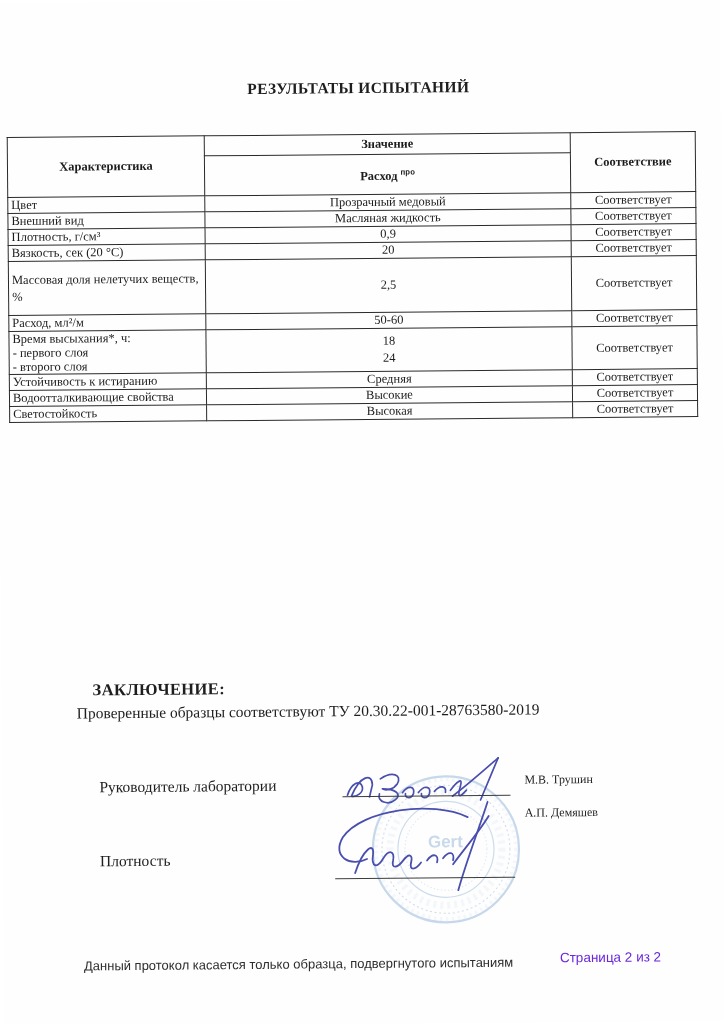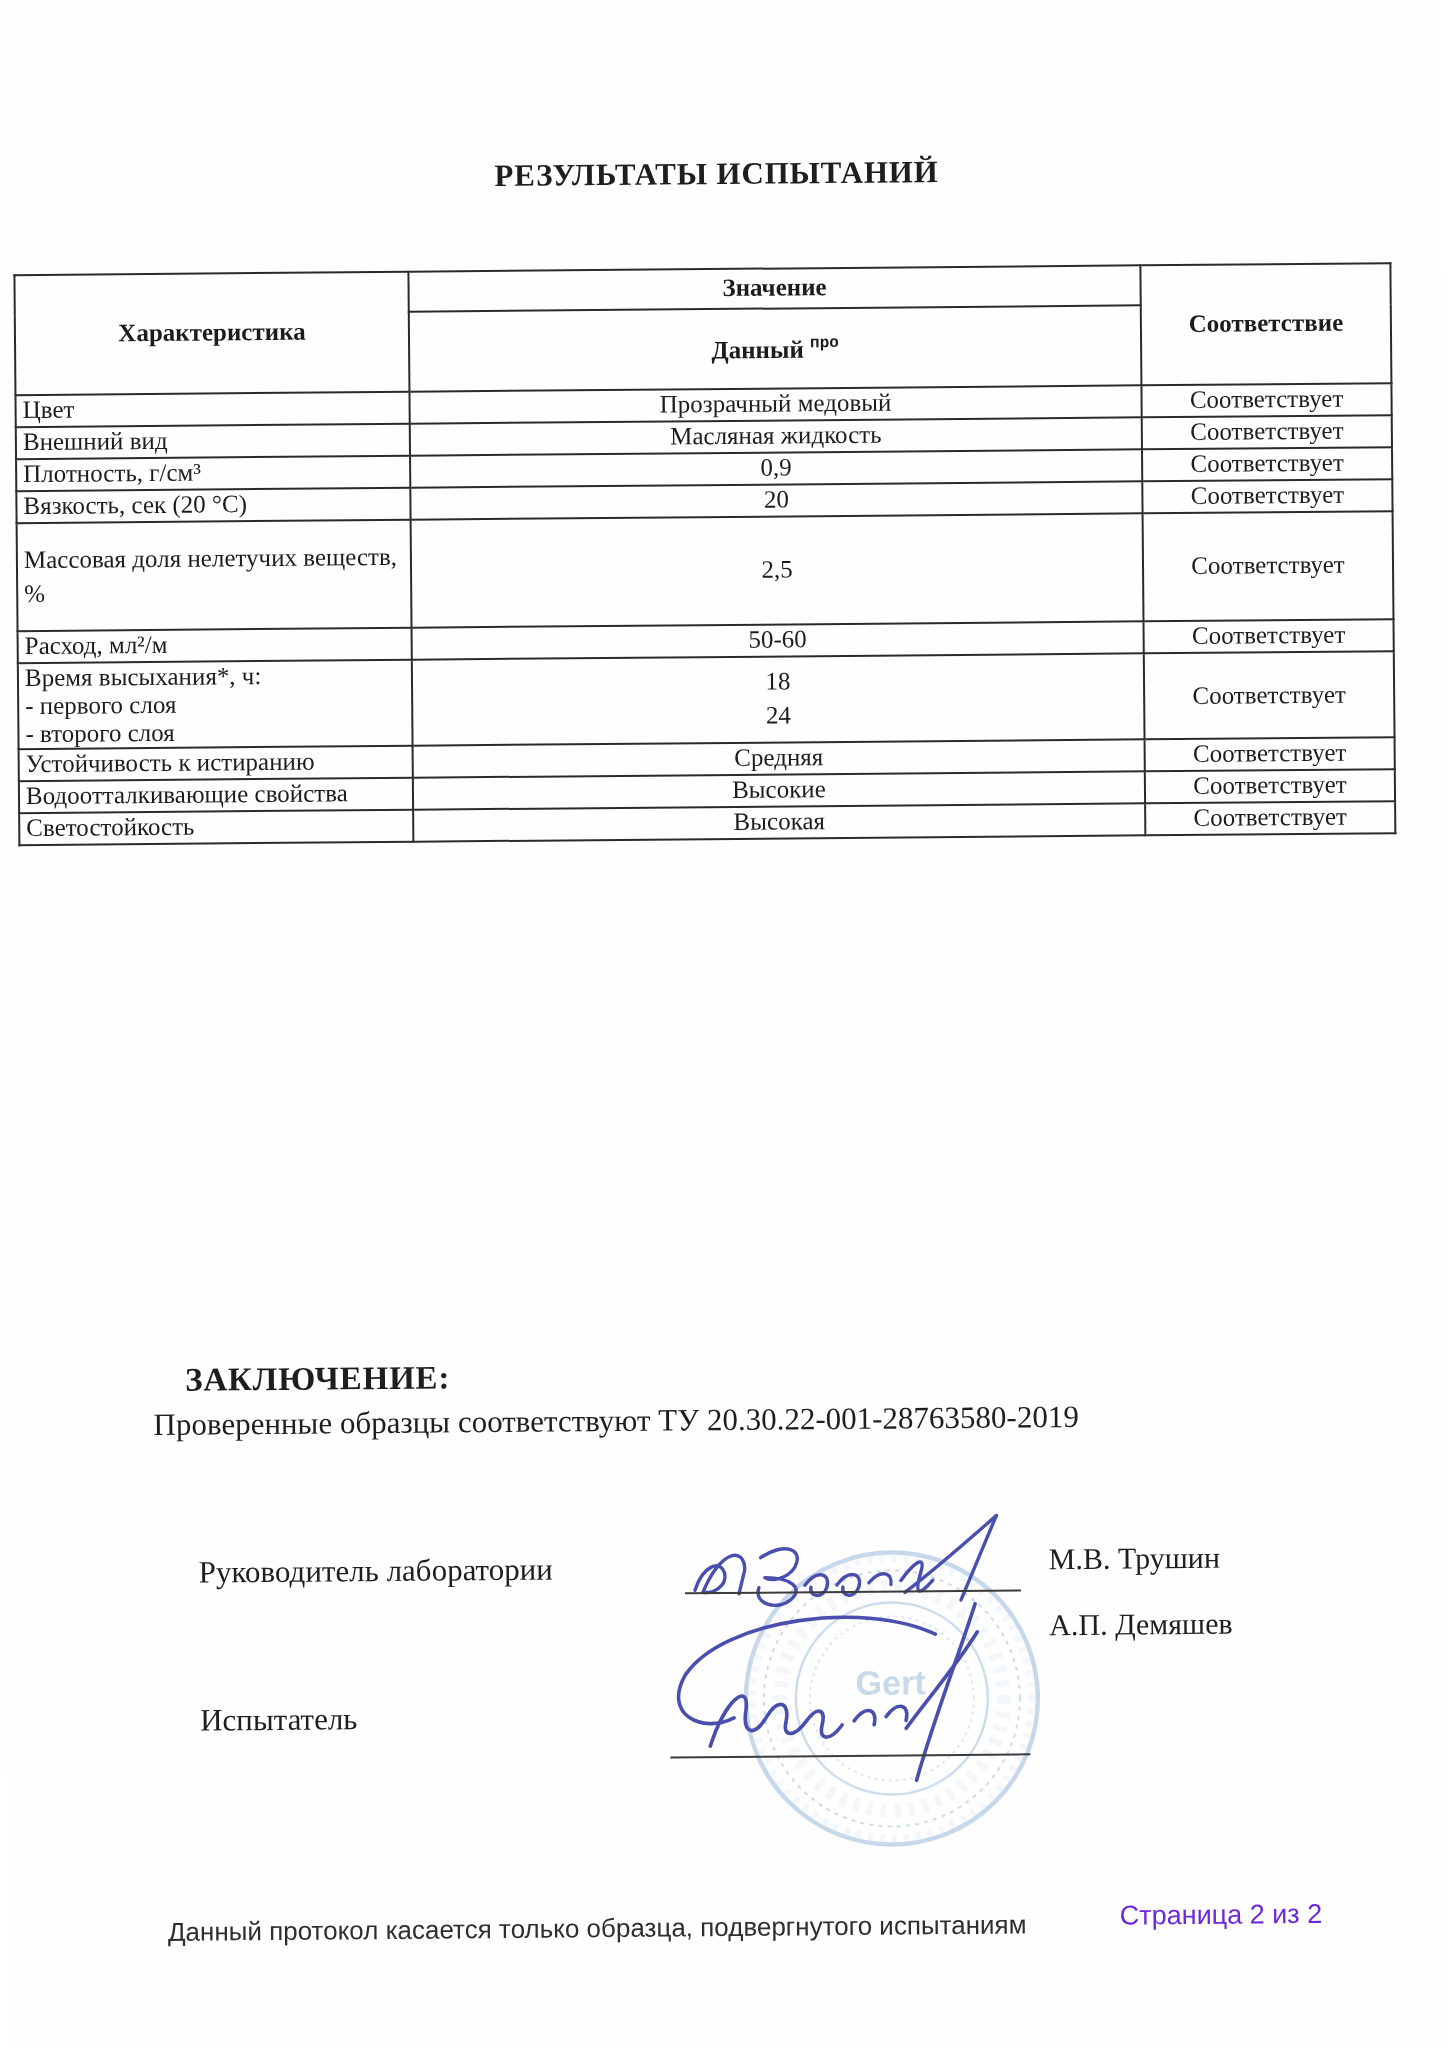"Данный" span { text: Данный -> Расход }
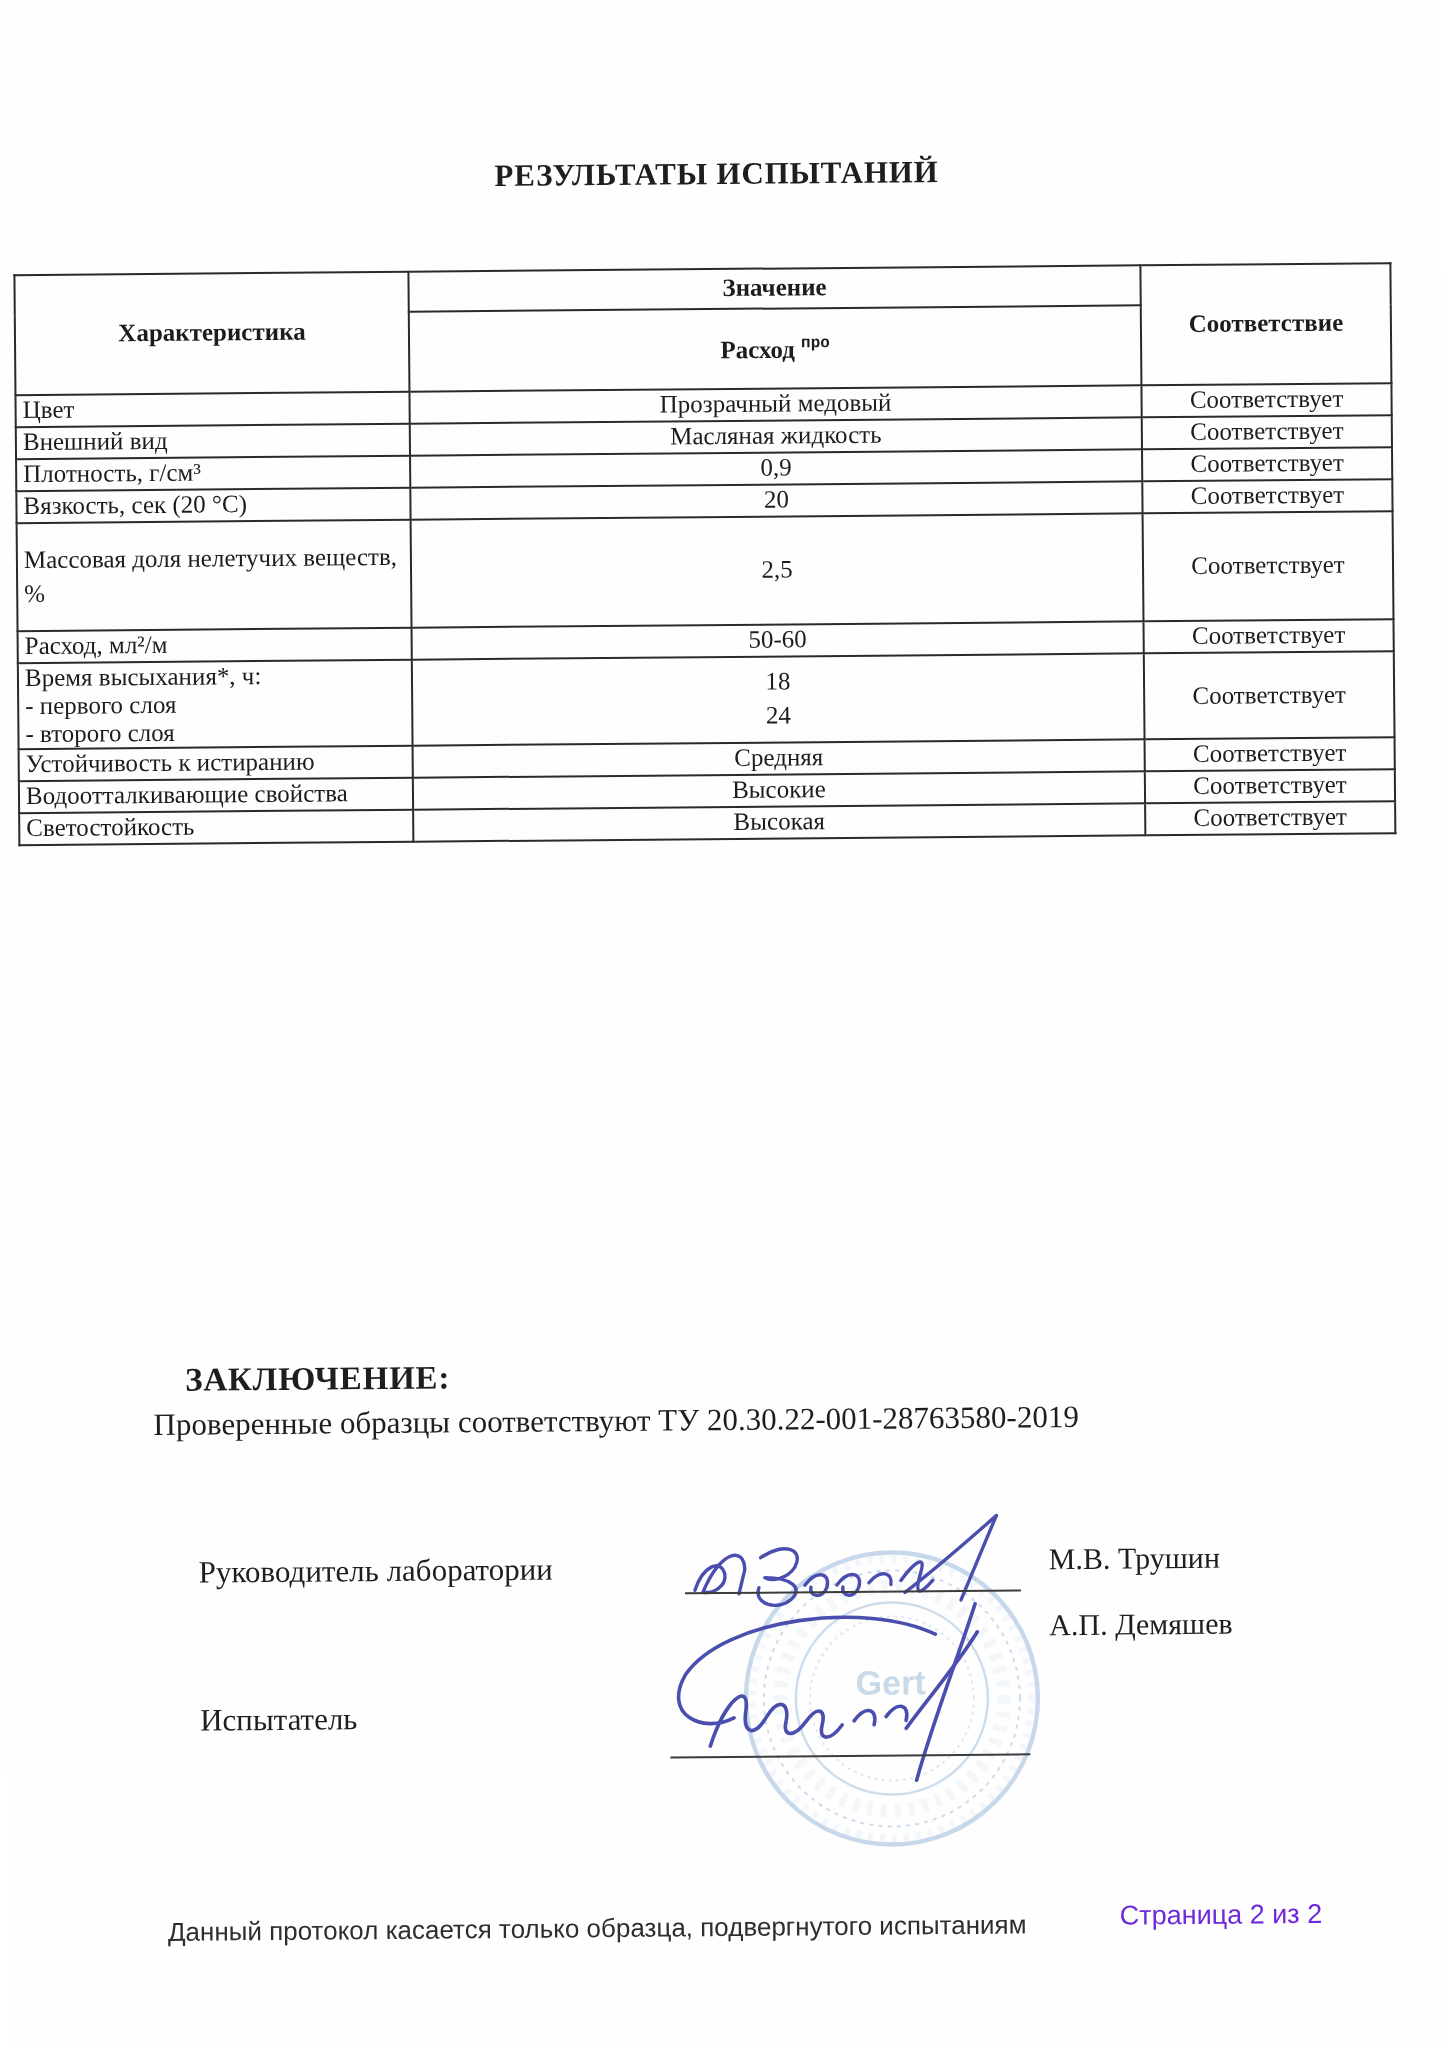"М.В. Трушин" .sig-name { font-size: 15px -> 12px }
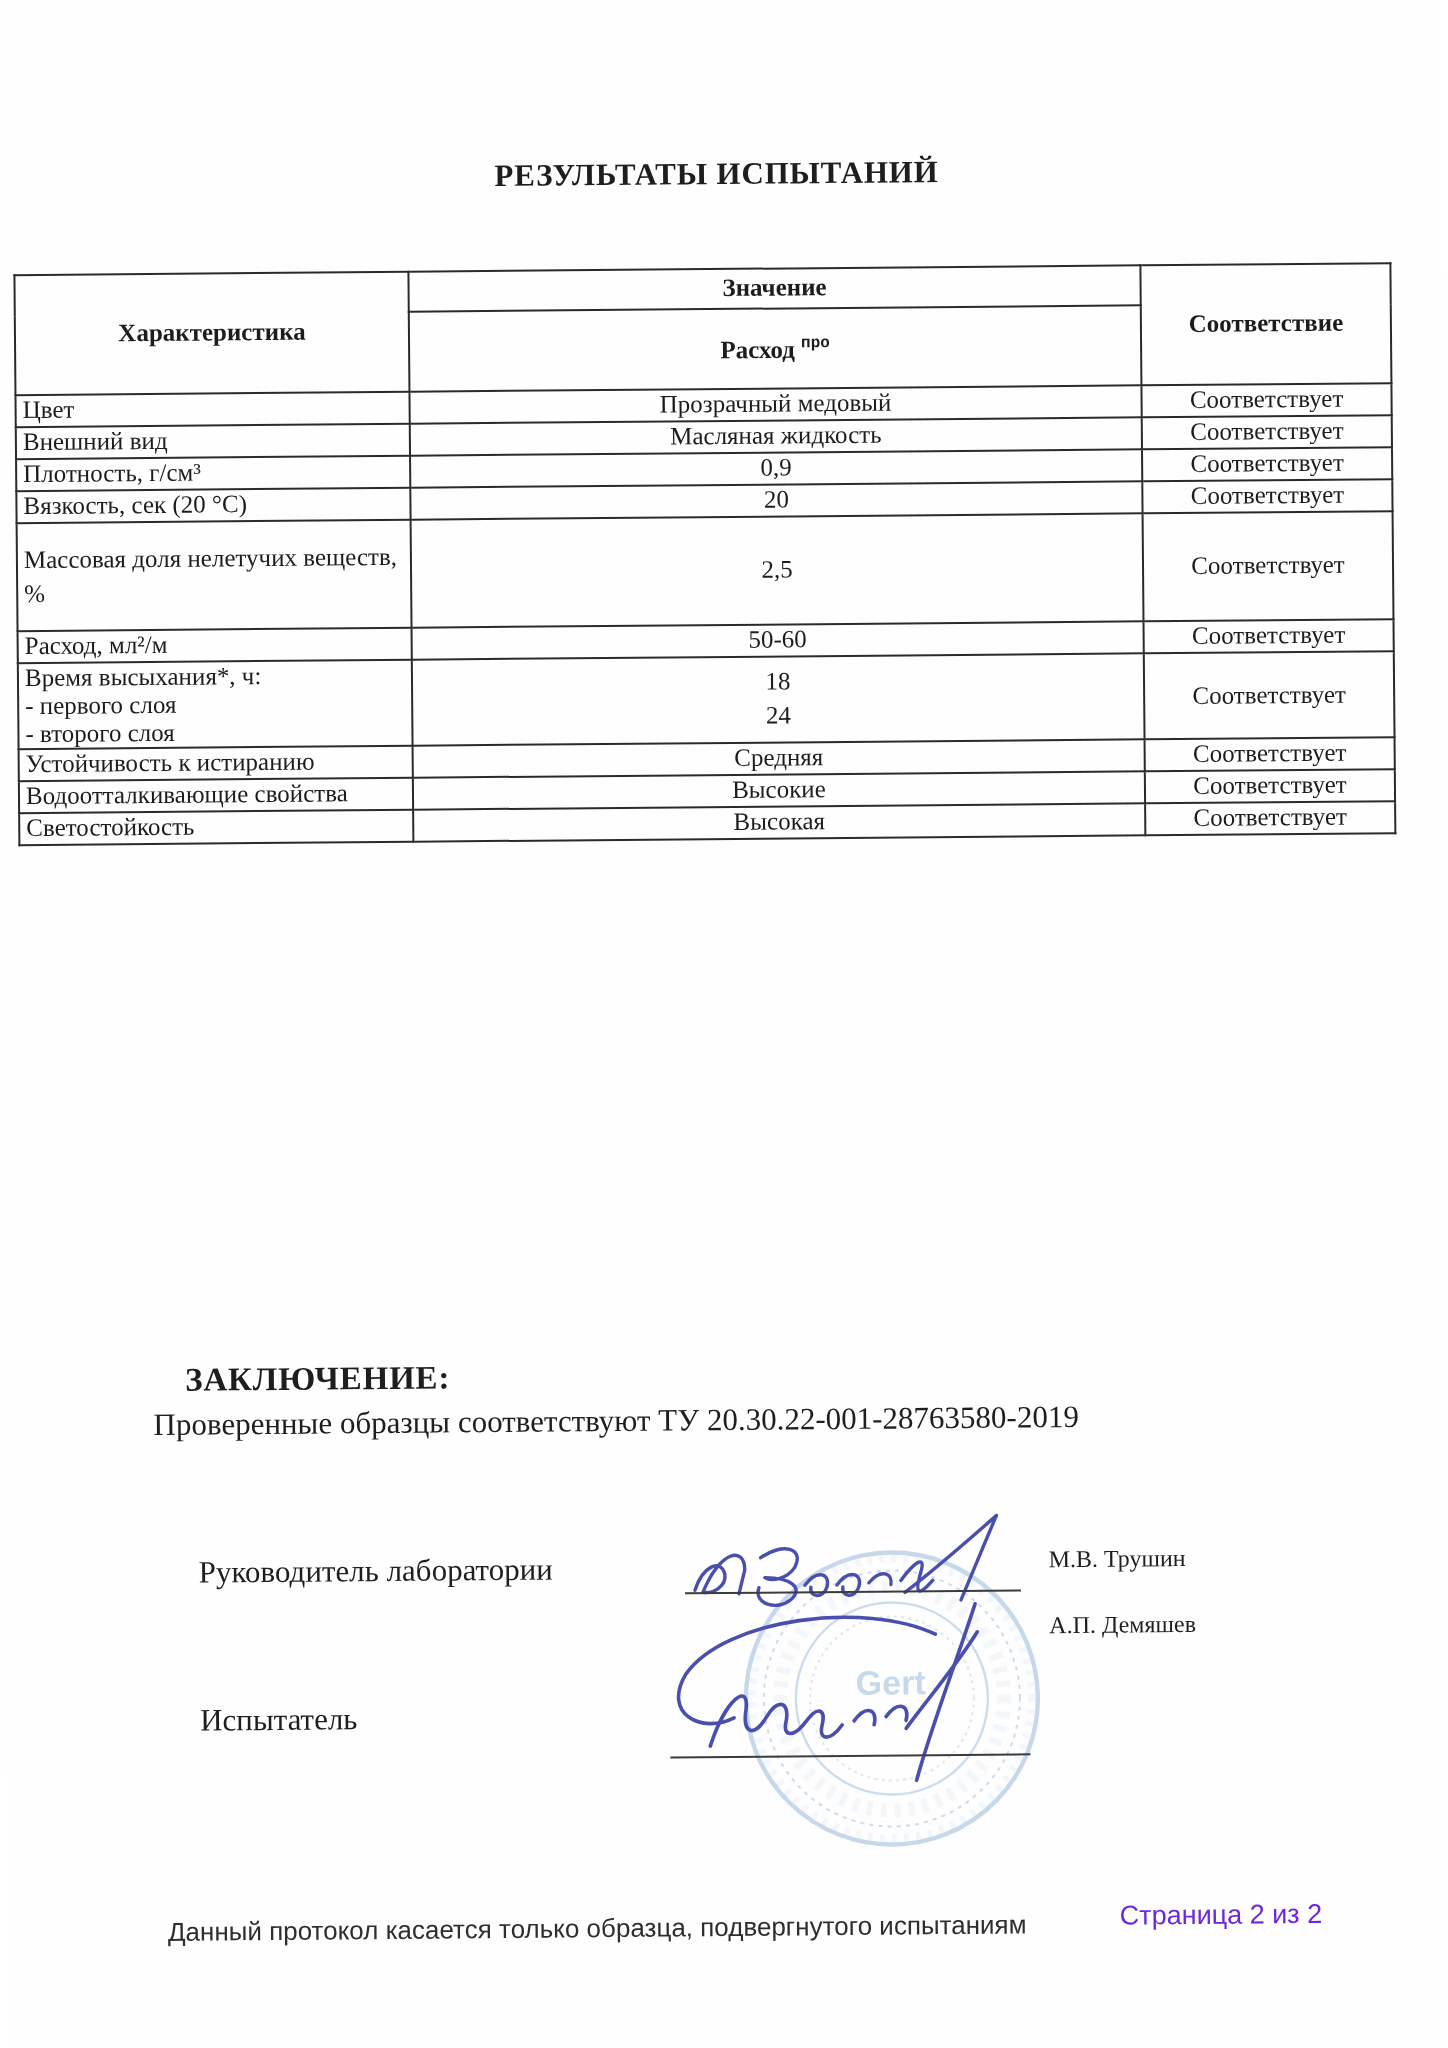"Испытатель" div.sig-role { text: Испытатель -> Плотность }
